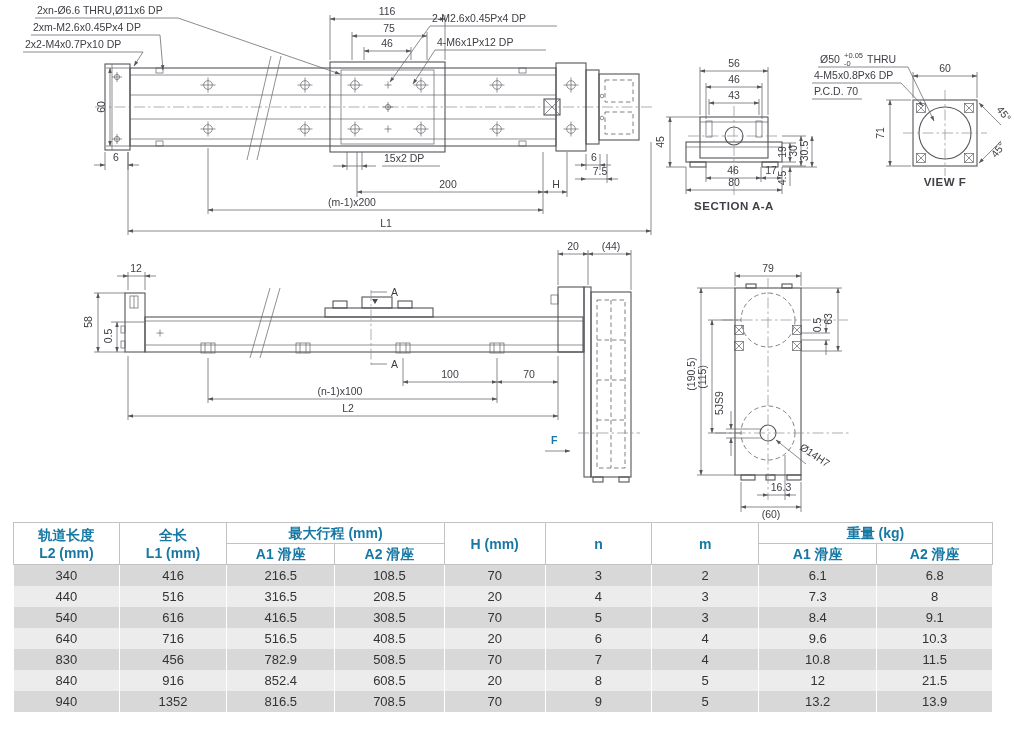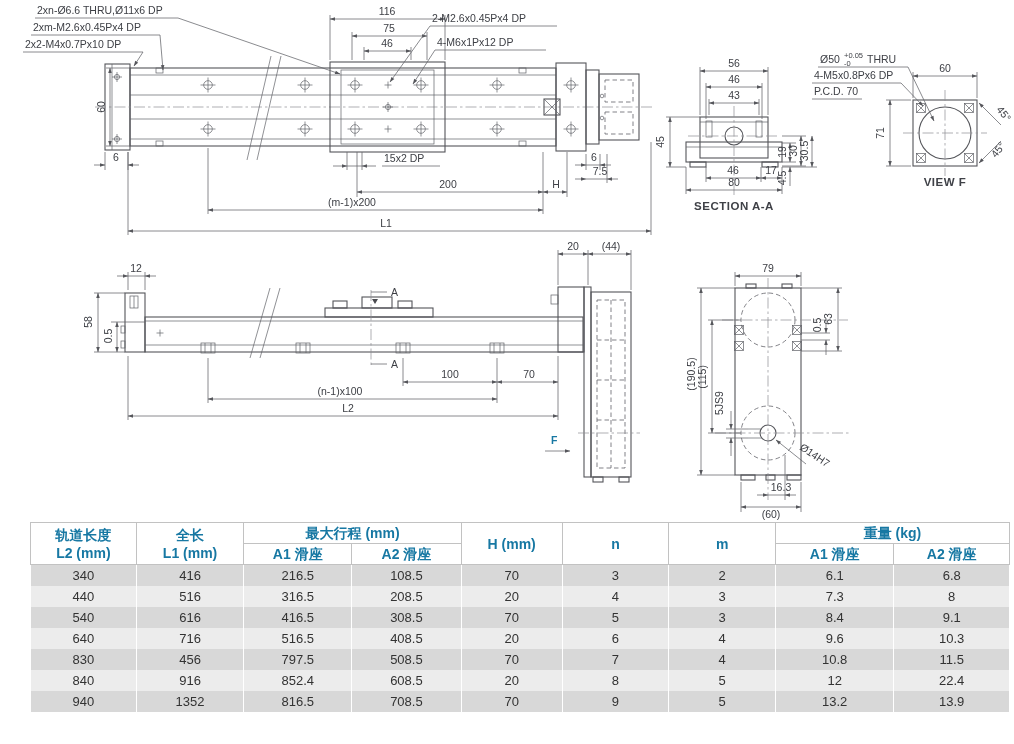"轨道长度" .spec { left: 30px -> 13px }
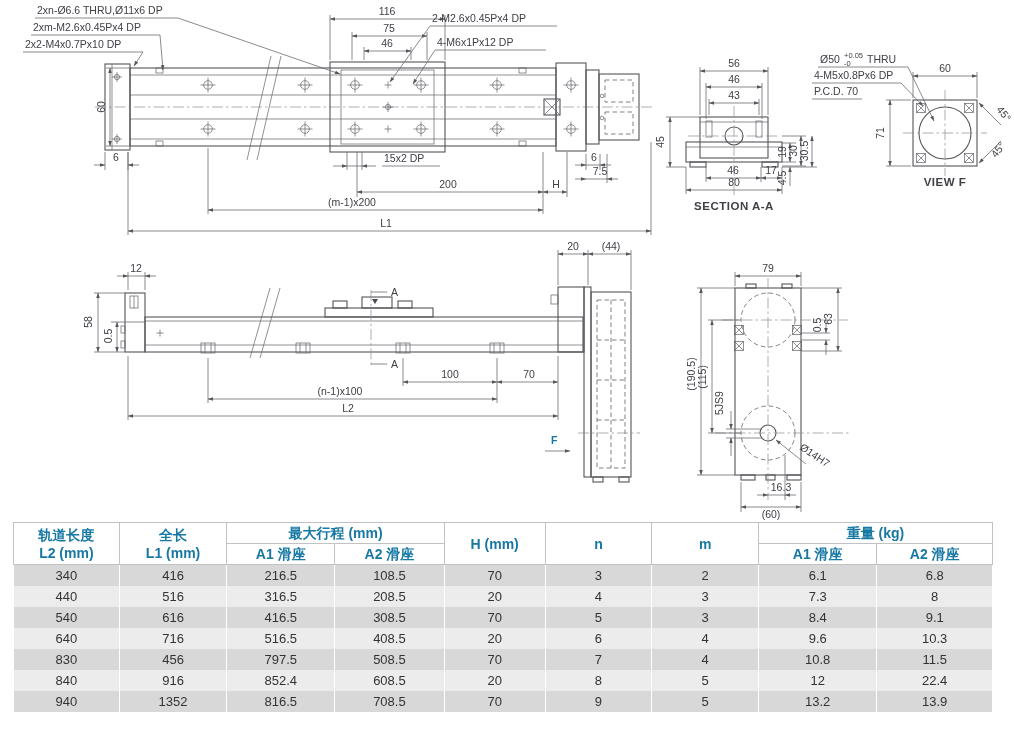"797.5" td { text: 797.5 -> 782.9 }
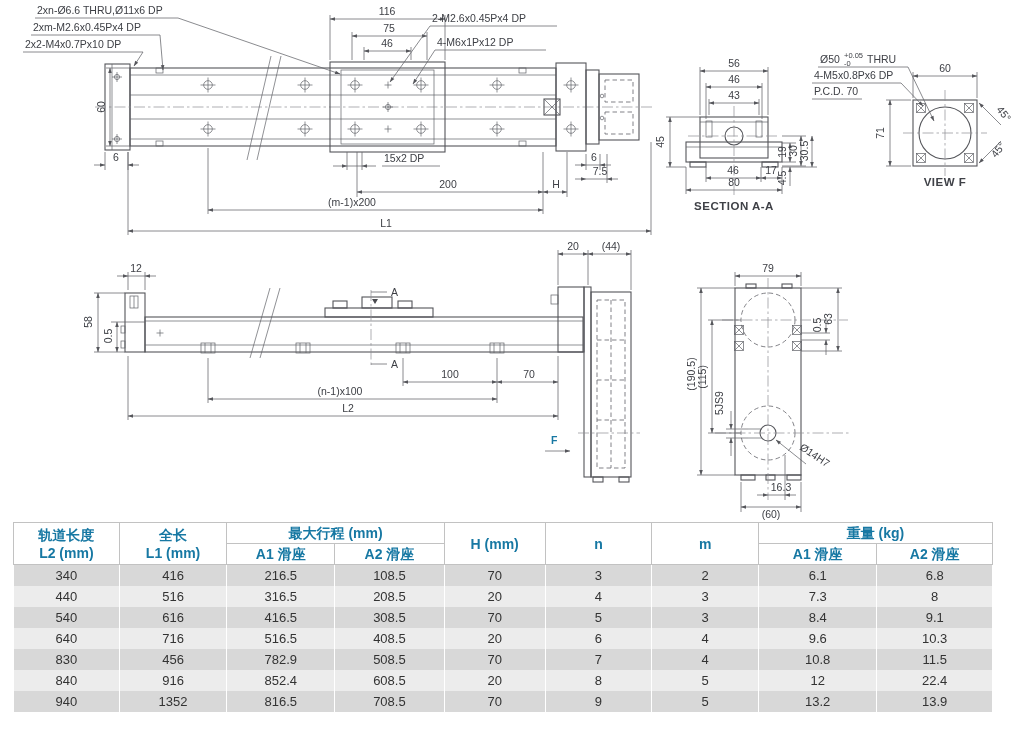"22.4" td { text: 22.4 -> 21.5 }
